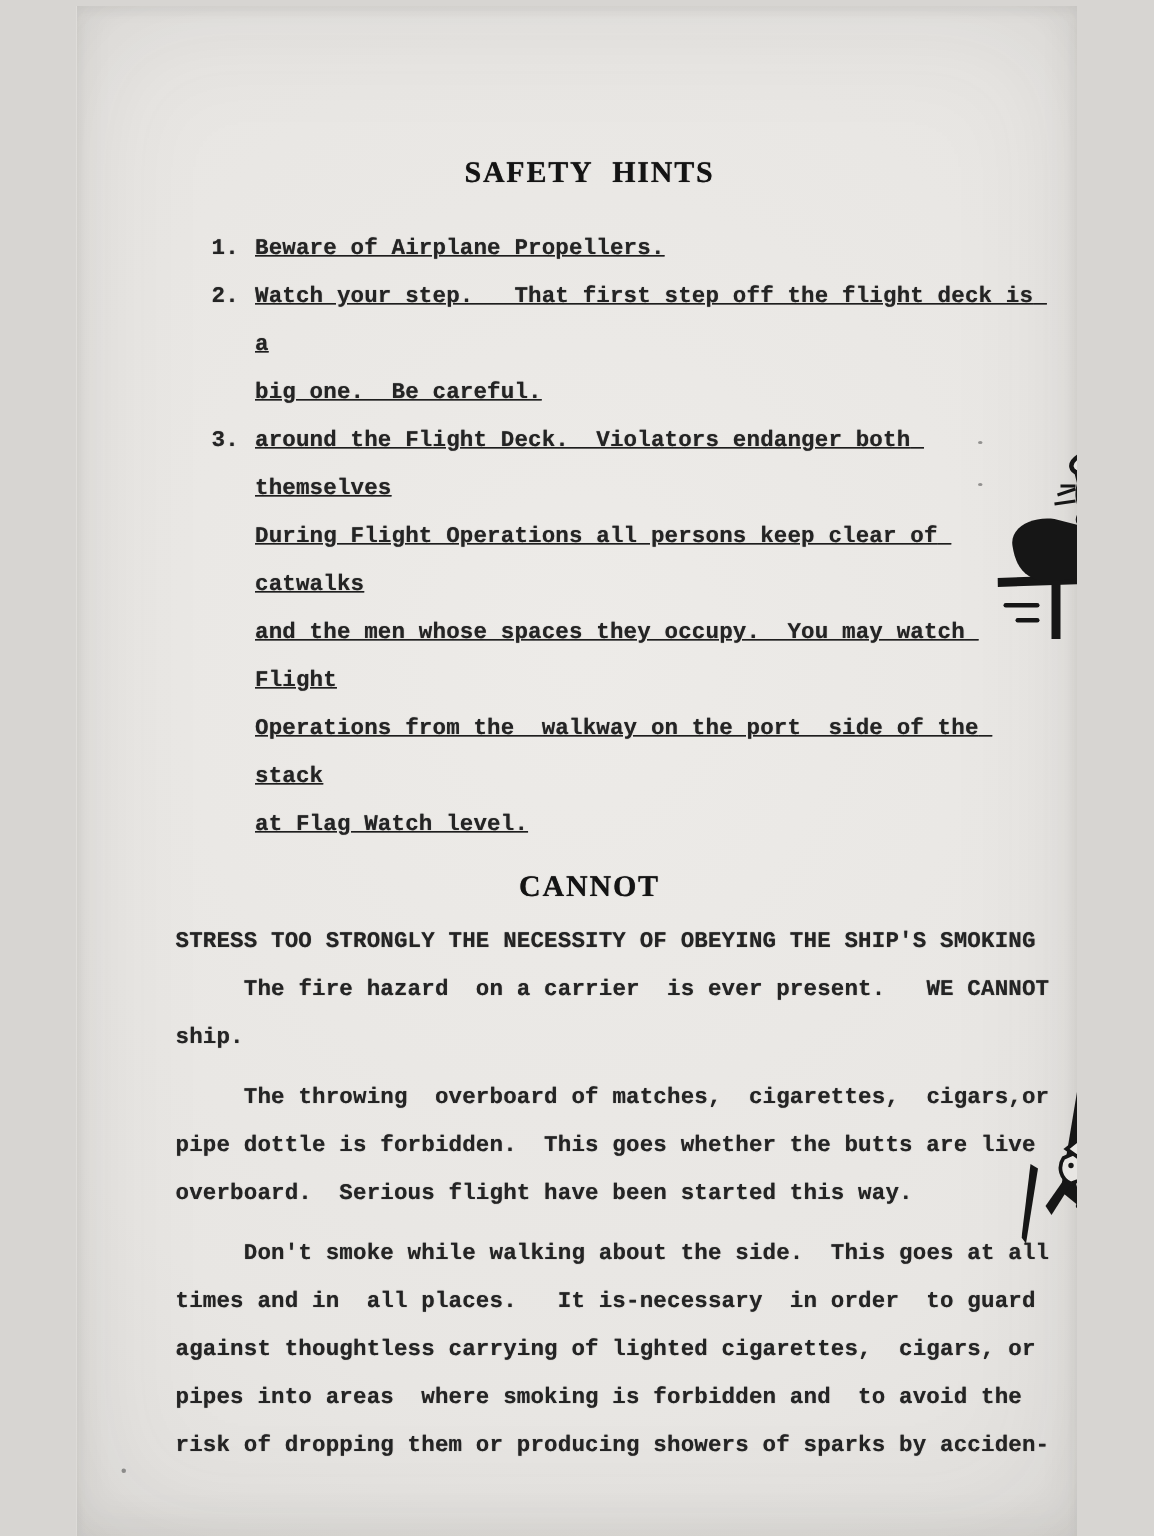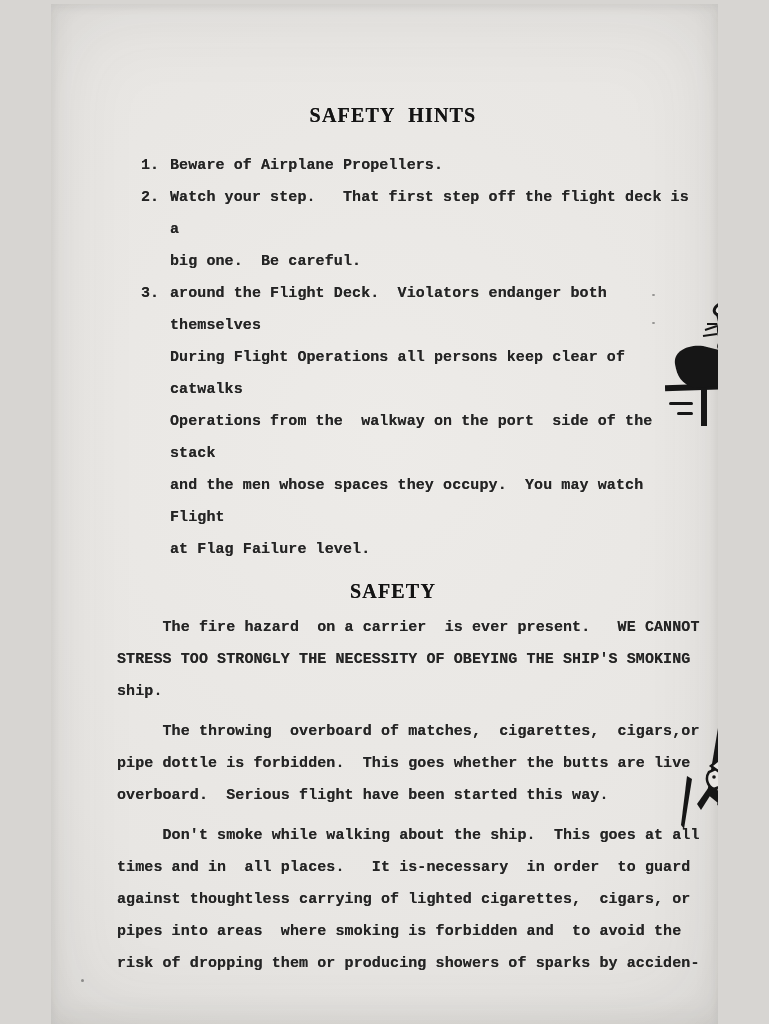"Beware of Airplane Propellers." .list-lines { text-decoration: none -> underline }
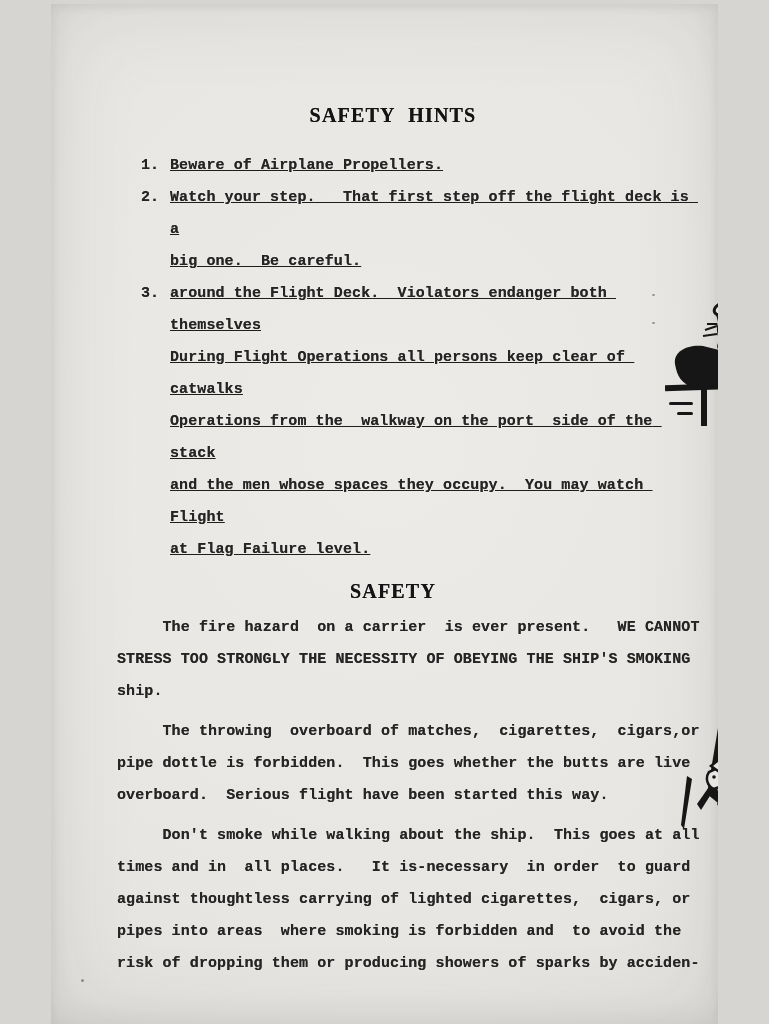"Operations from the walkway on" div.tw-line { order: before "and the men whose spaces" -> after "and the men whose spaces" }
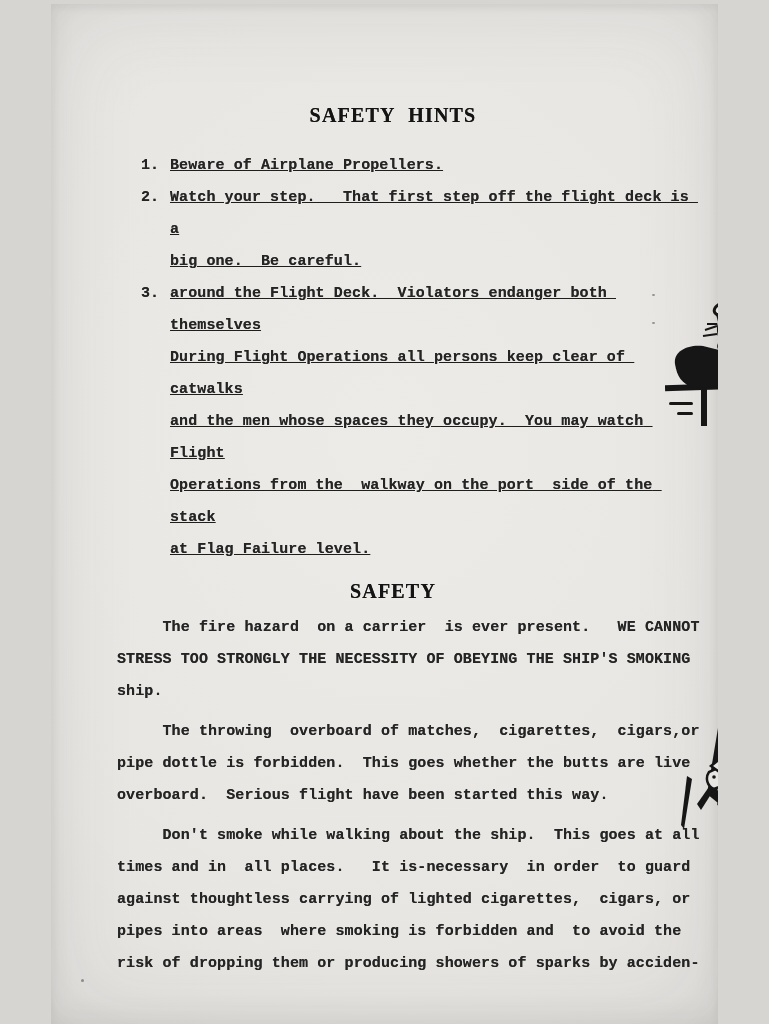"at Flag Failure level." div.tw-line { text: Failure -> Watch }
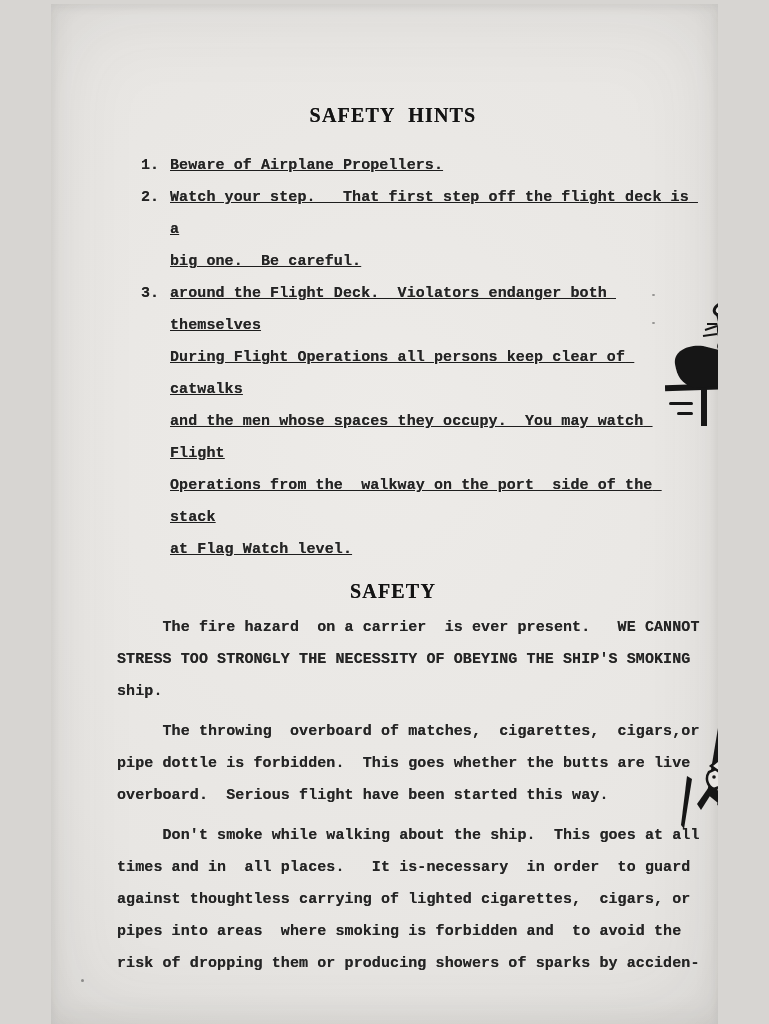"SAFETY" div.doc-heading { text: SAFETY -> CANNOT }
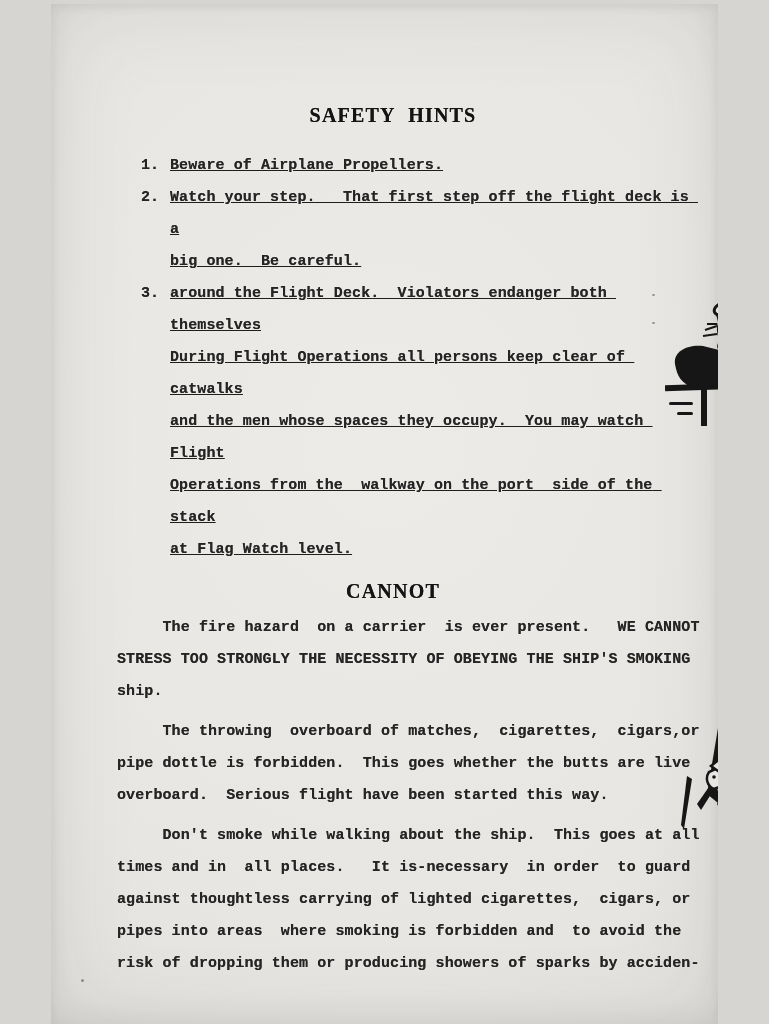"The fire hazard on a" div.tw-line { order: before "STRESS TOO STRONGLY THE NECESSITY" -> after "STRESS TOO STRONGLY THE NECESSITY" }
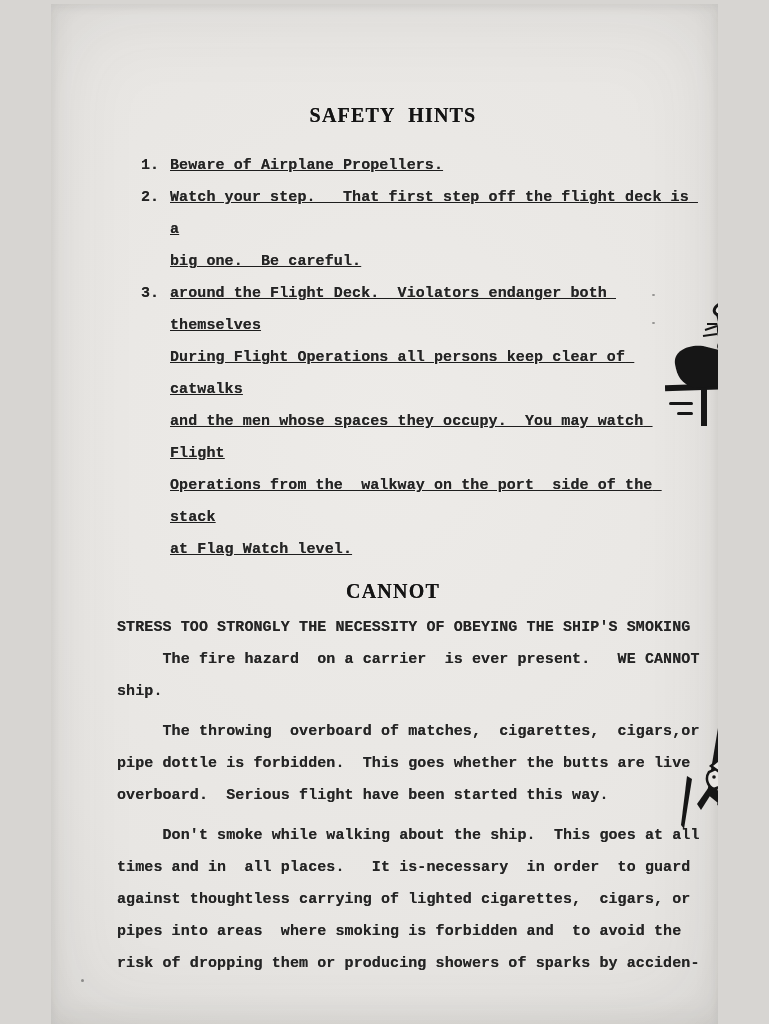"Don't smoke while walking about" div.tw-line { text: ship -> side }
